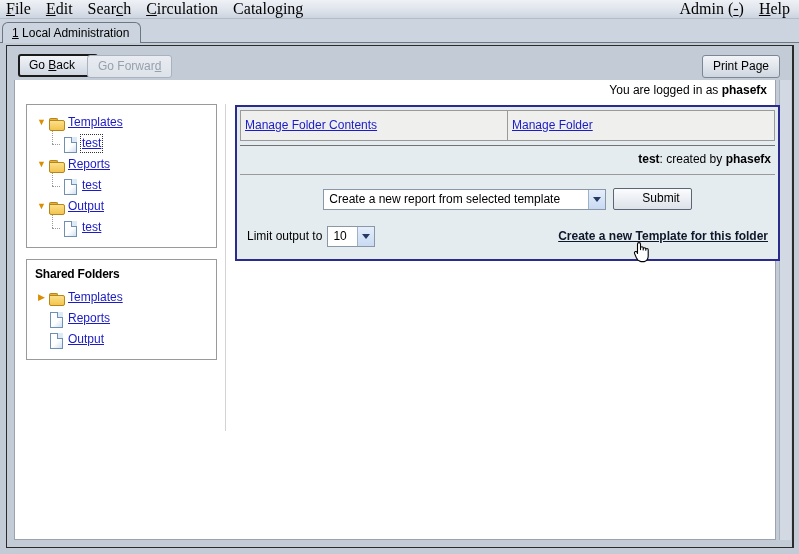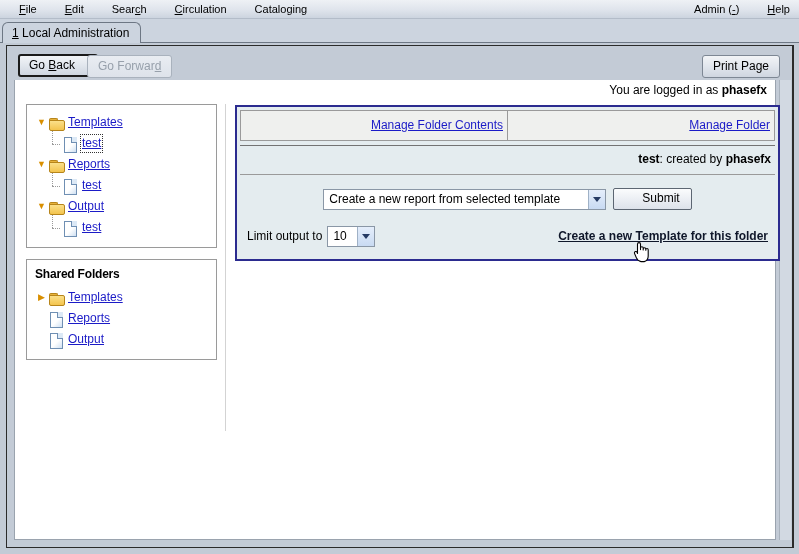"File" .menu-item { font-family: none -> Liberation Serif, serif; font-size: 11px -> 16px; padding: 1px 9px 2px 19px -> 1px 9px 2px 6px }
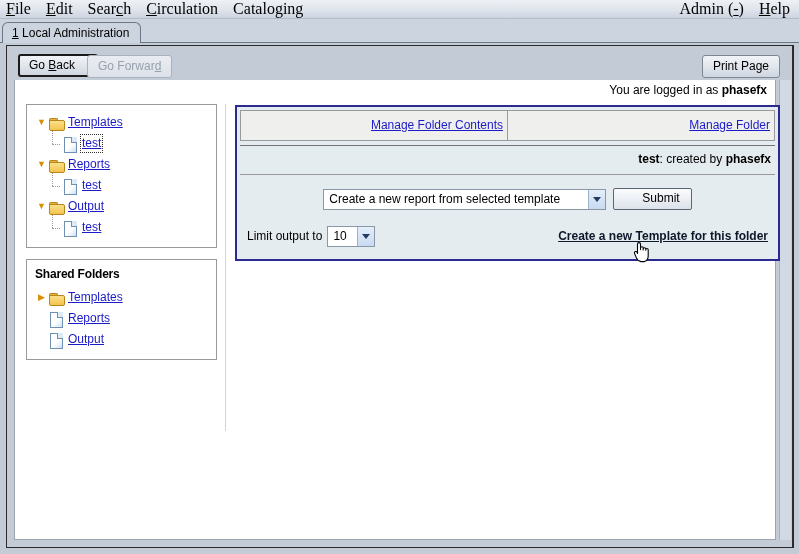"Manage Folder Contents" .tabcell { text-align: right -> left }
